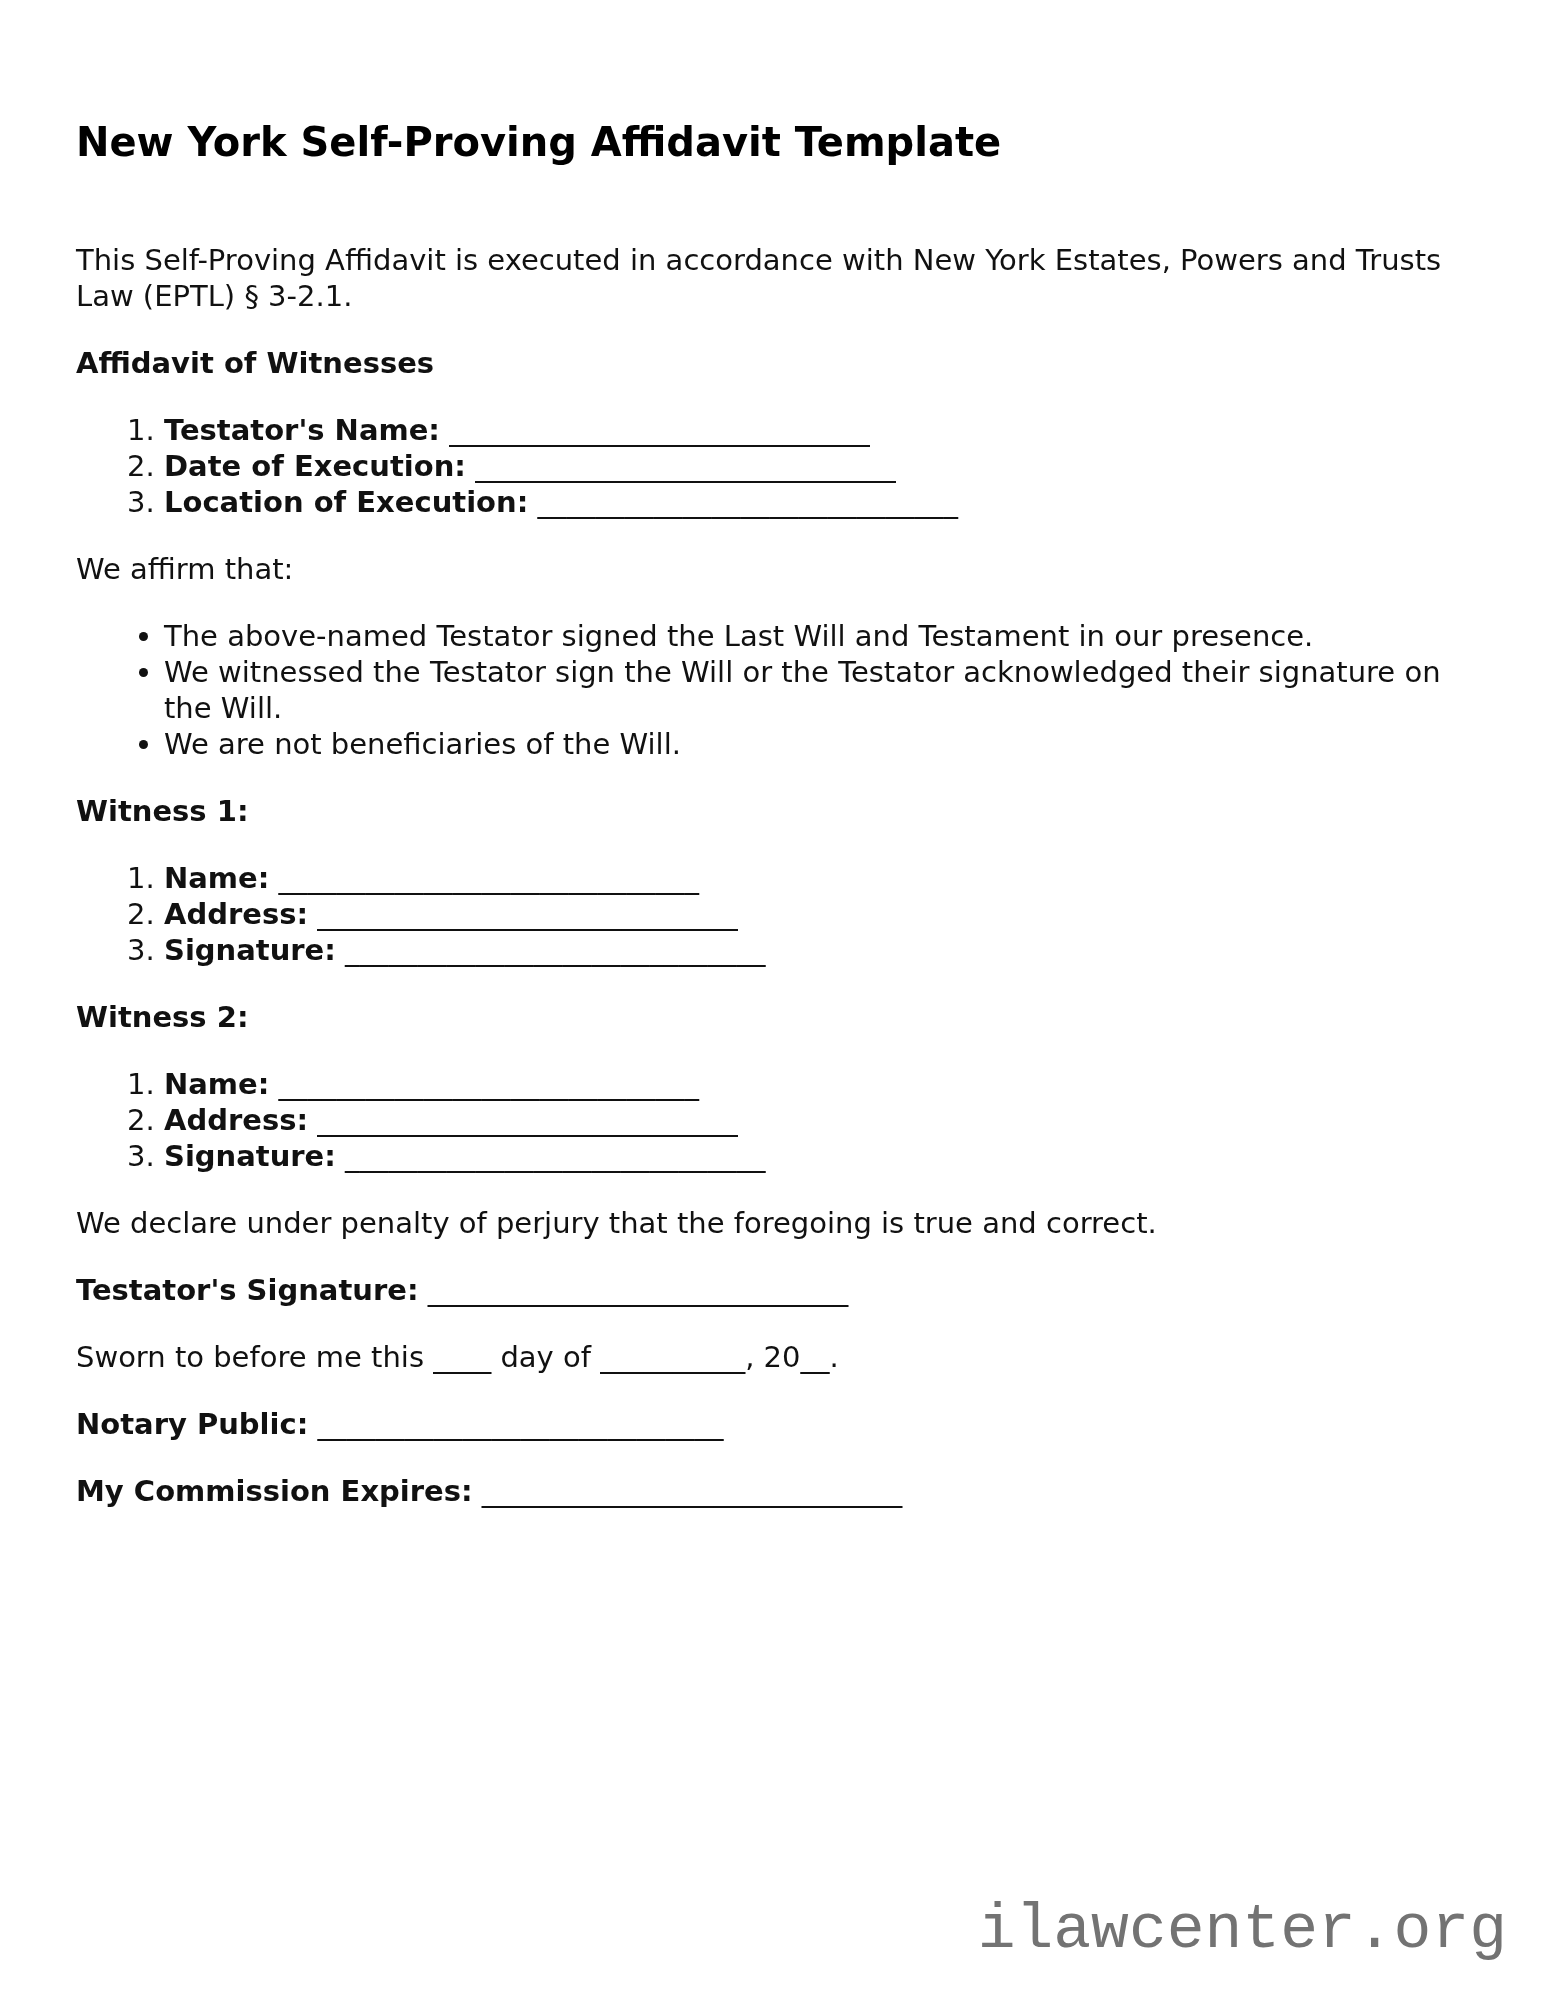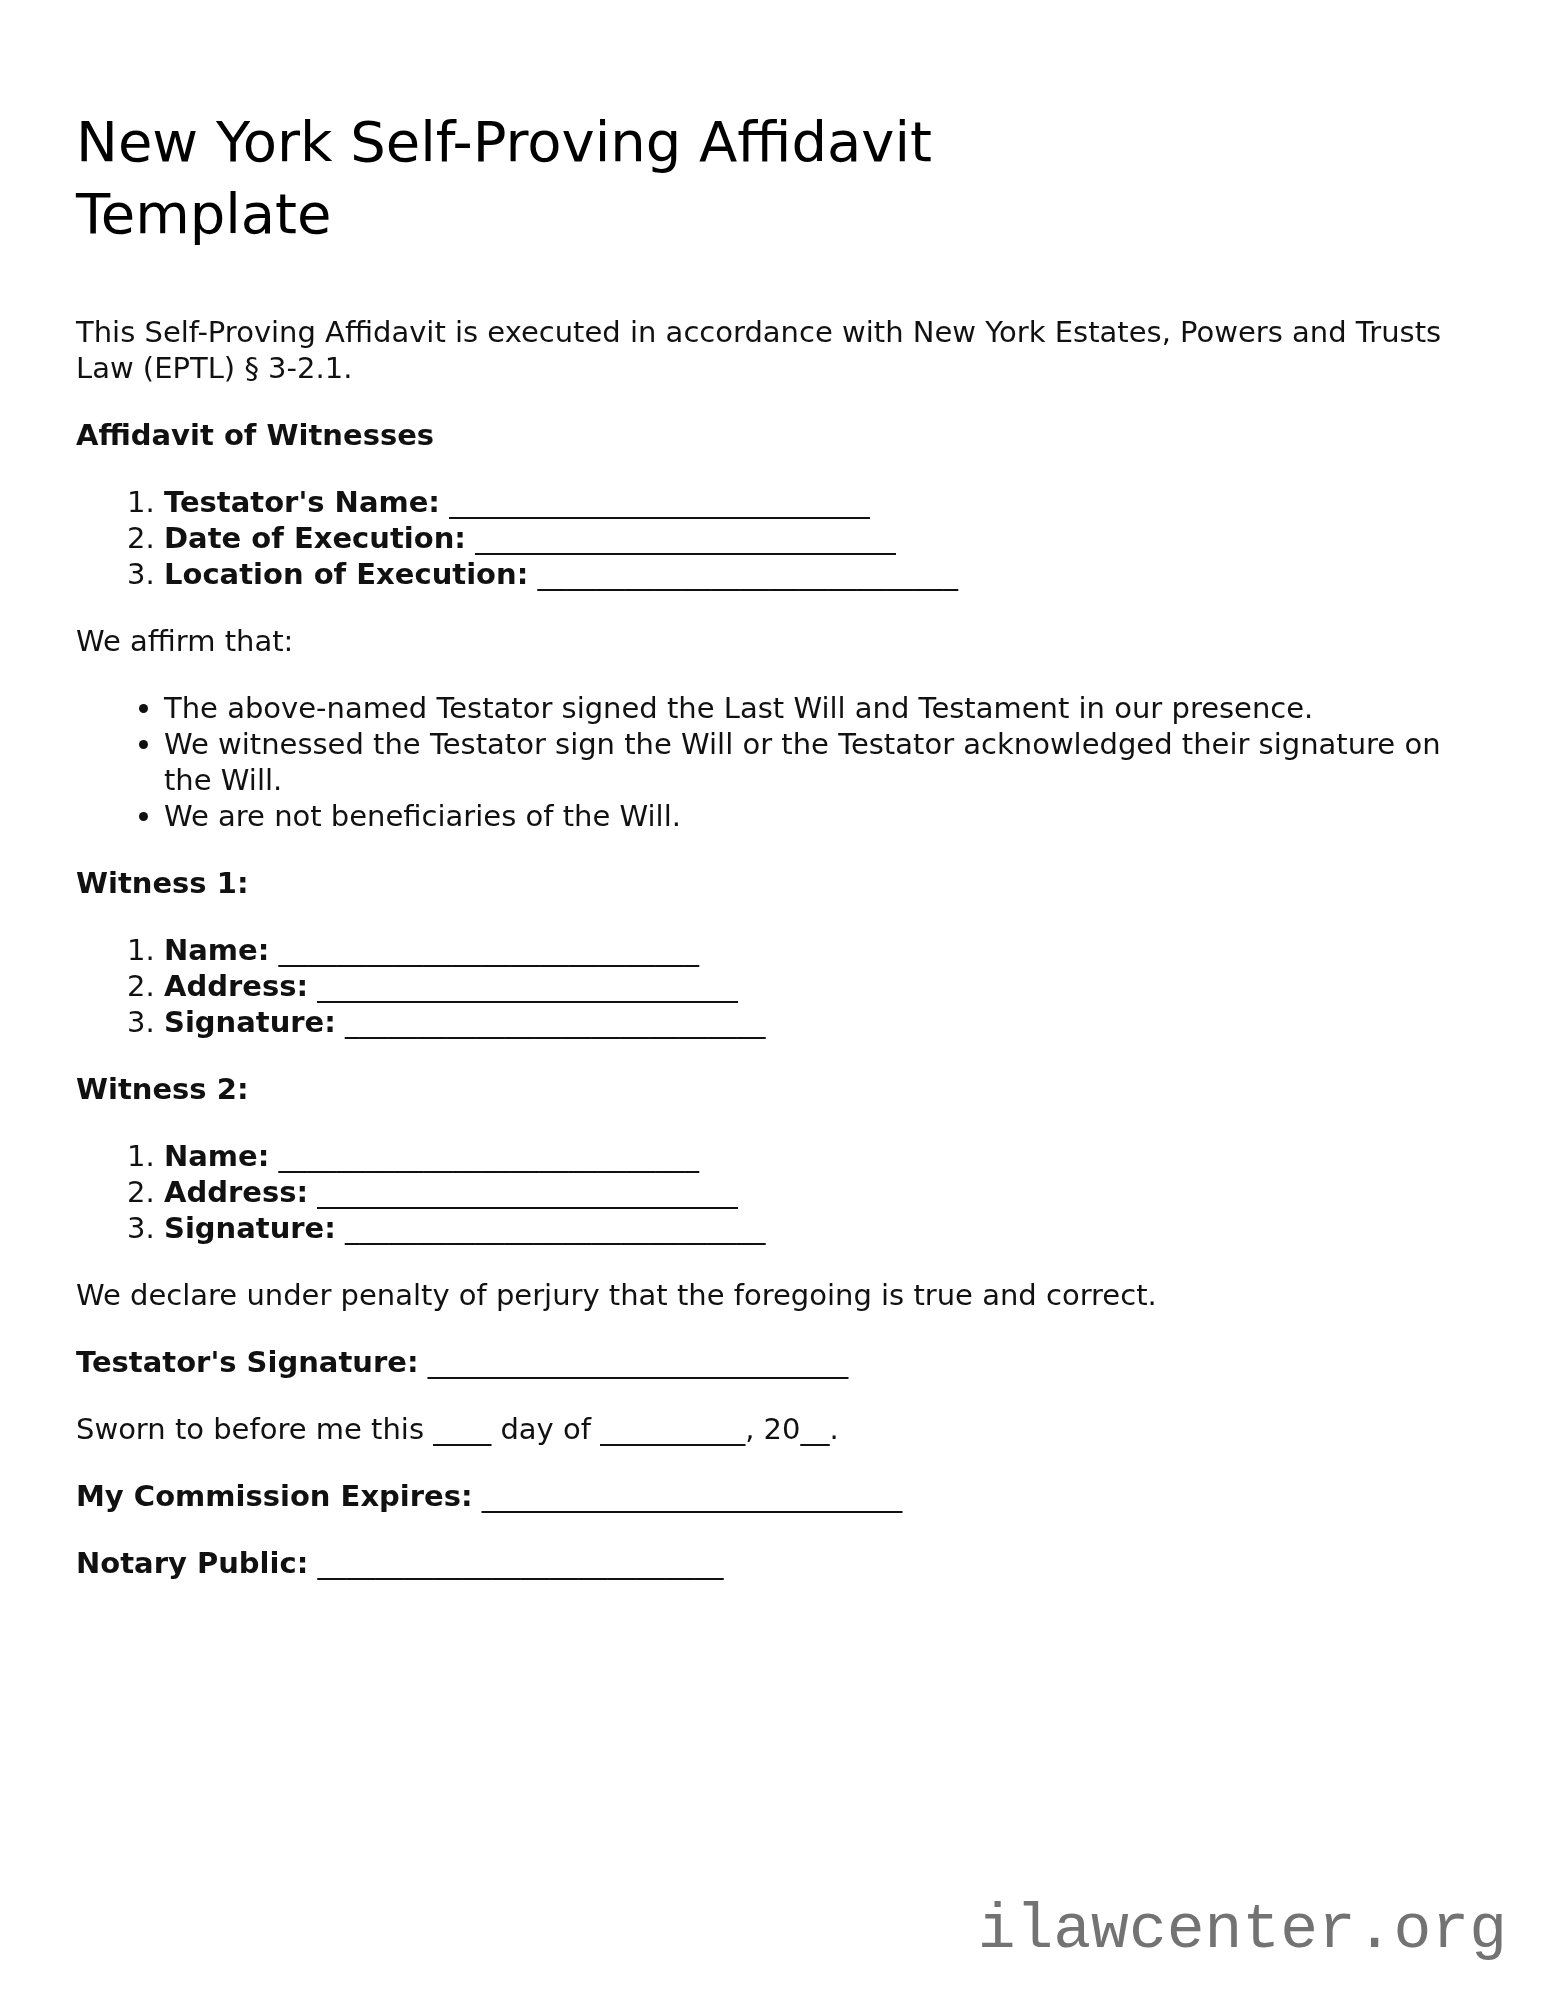"New York Self-Proving Affidavit Template" h1 { font-size: 56px -> 40px; font-weight: normal -> bold }
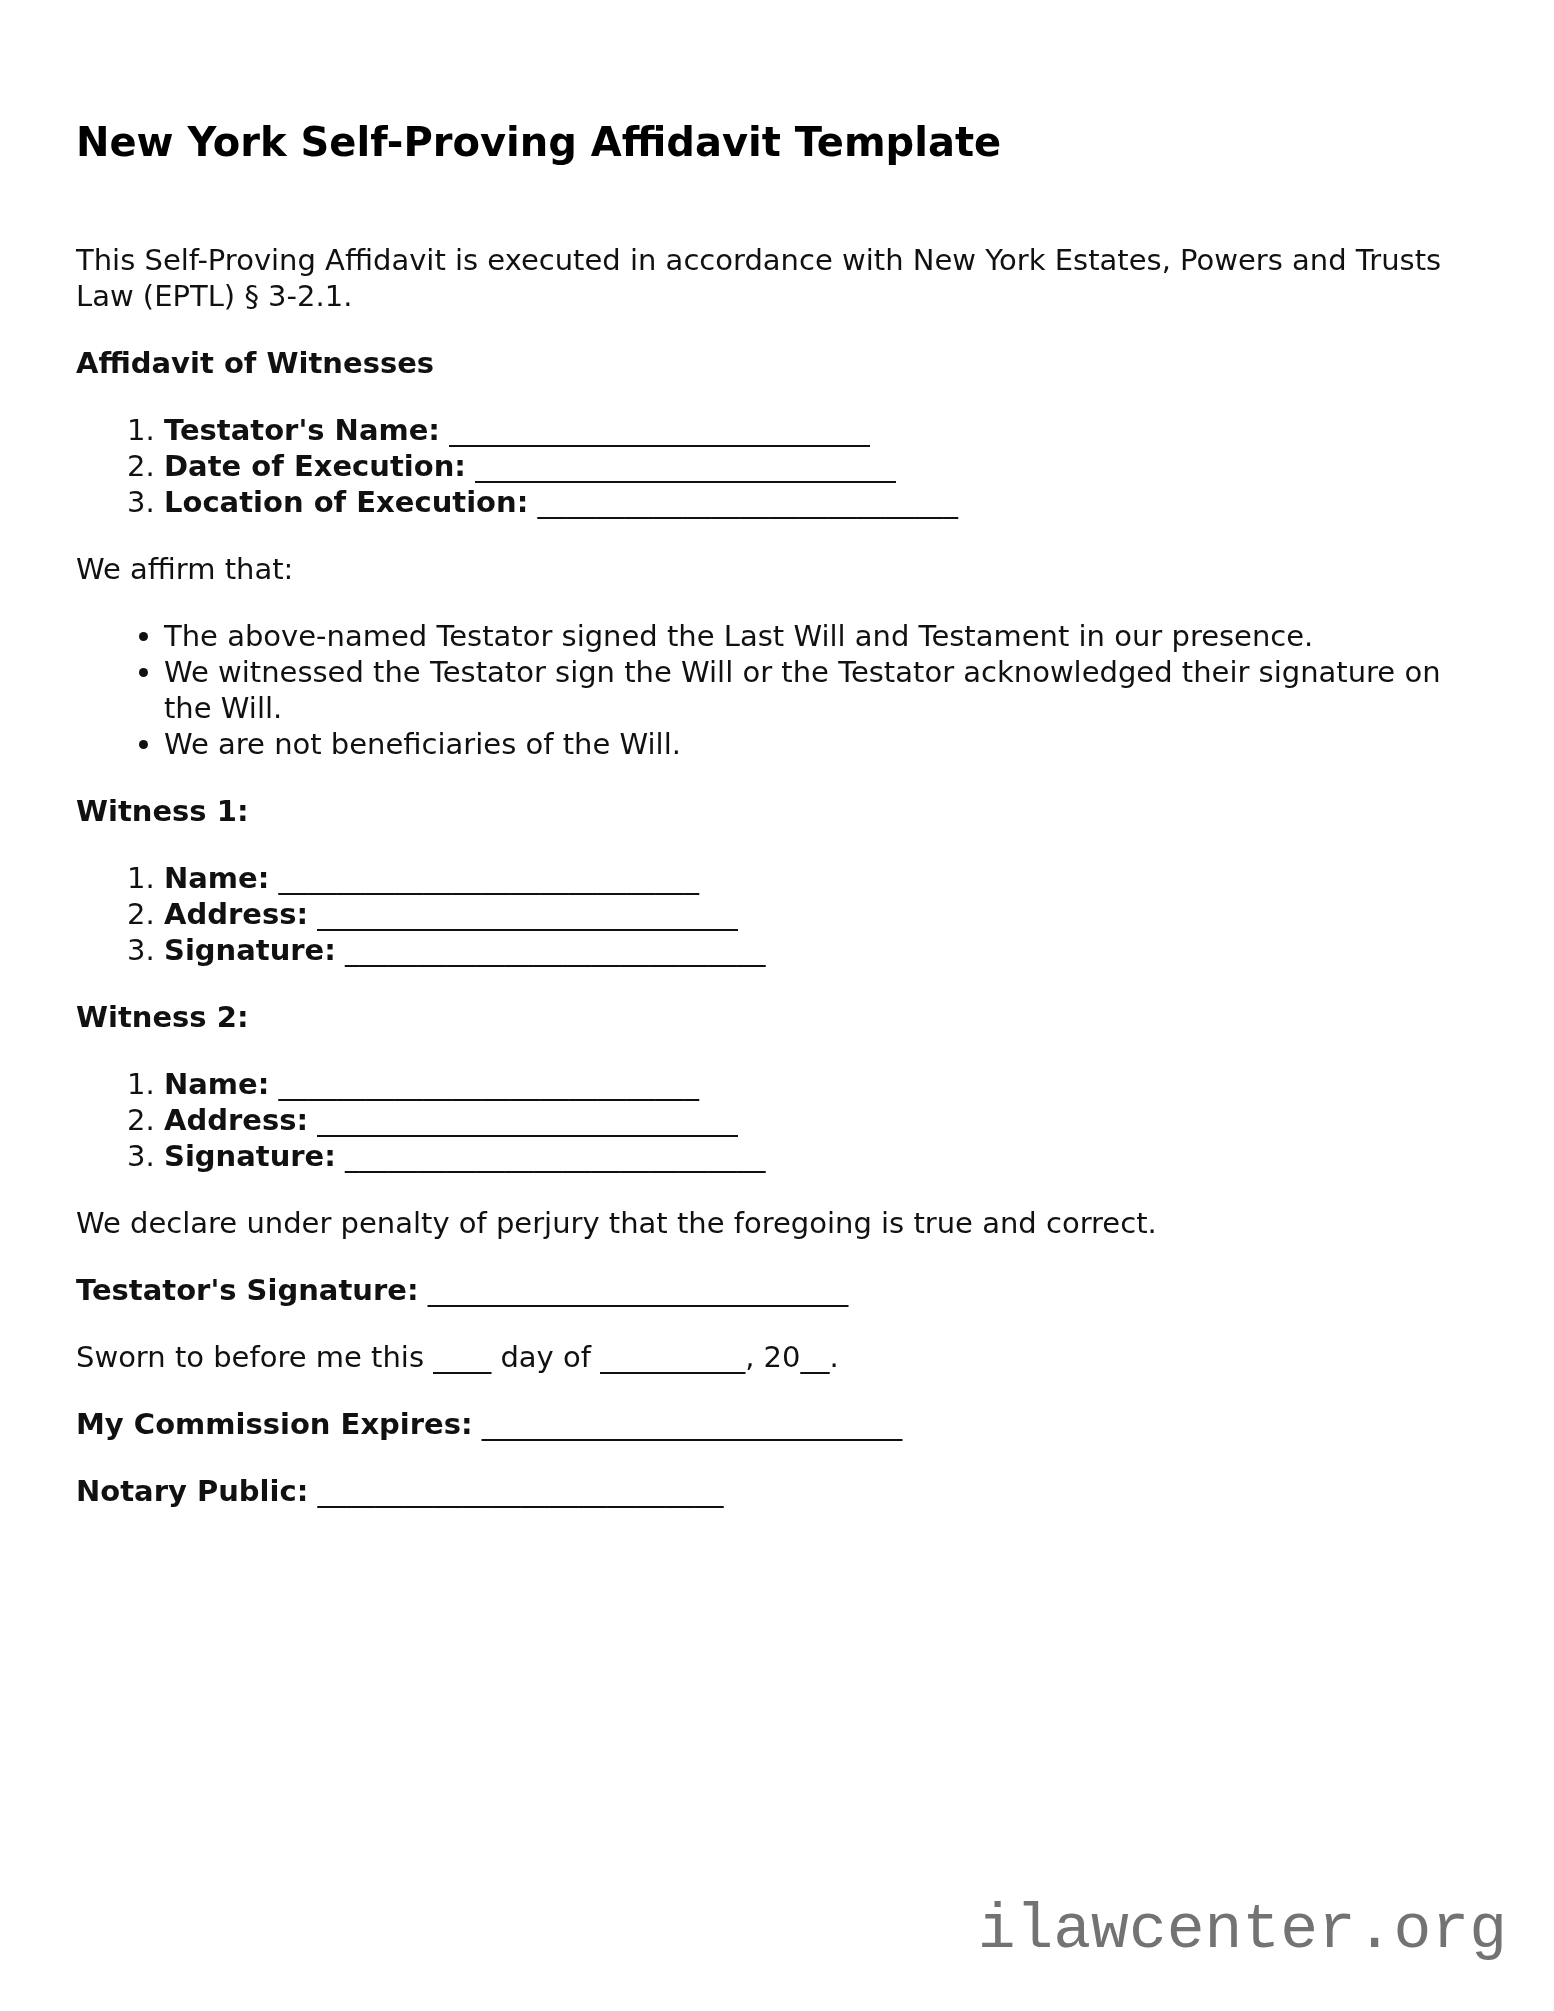"My Commission Expires:" p { order: before "Notary Public:" -> after "Notary Public:" }
